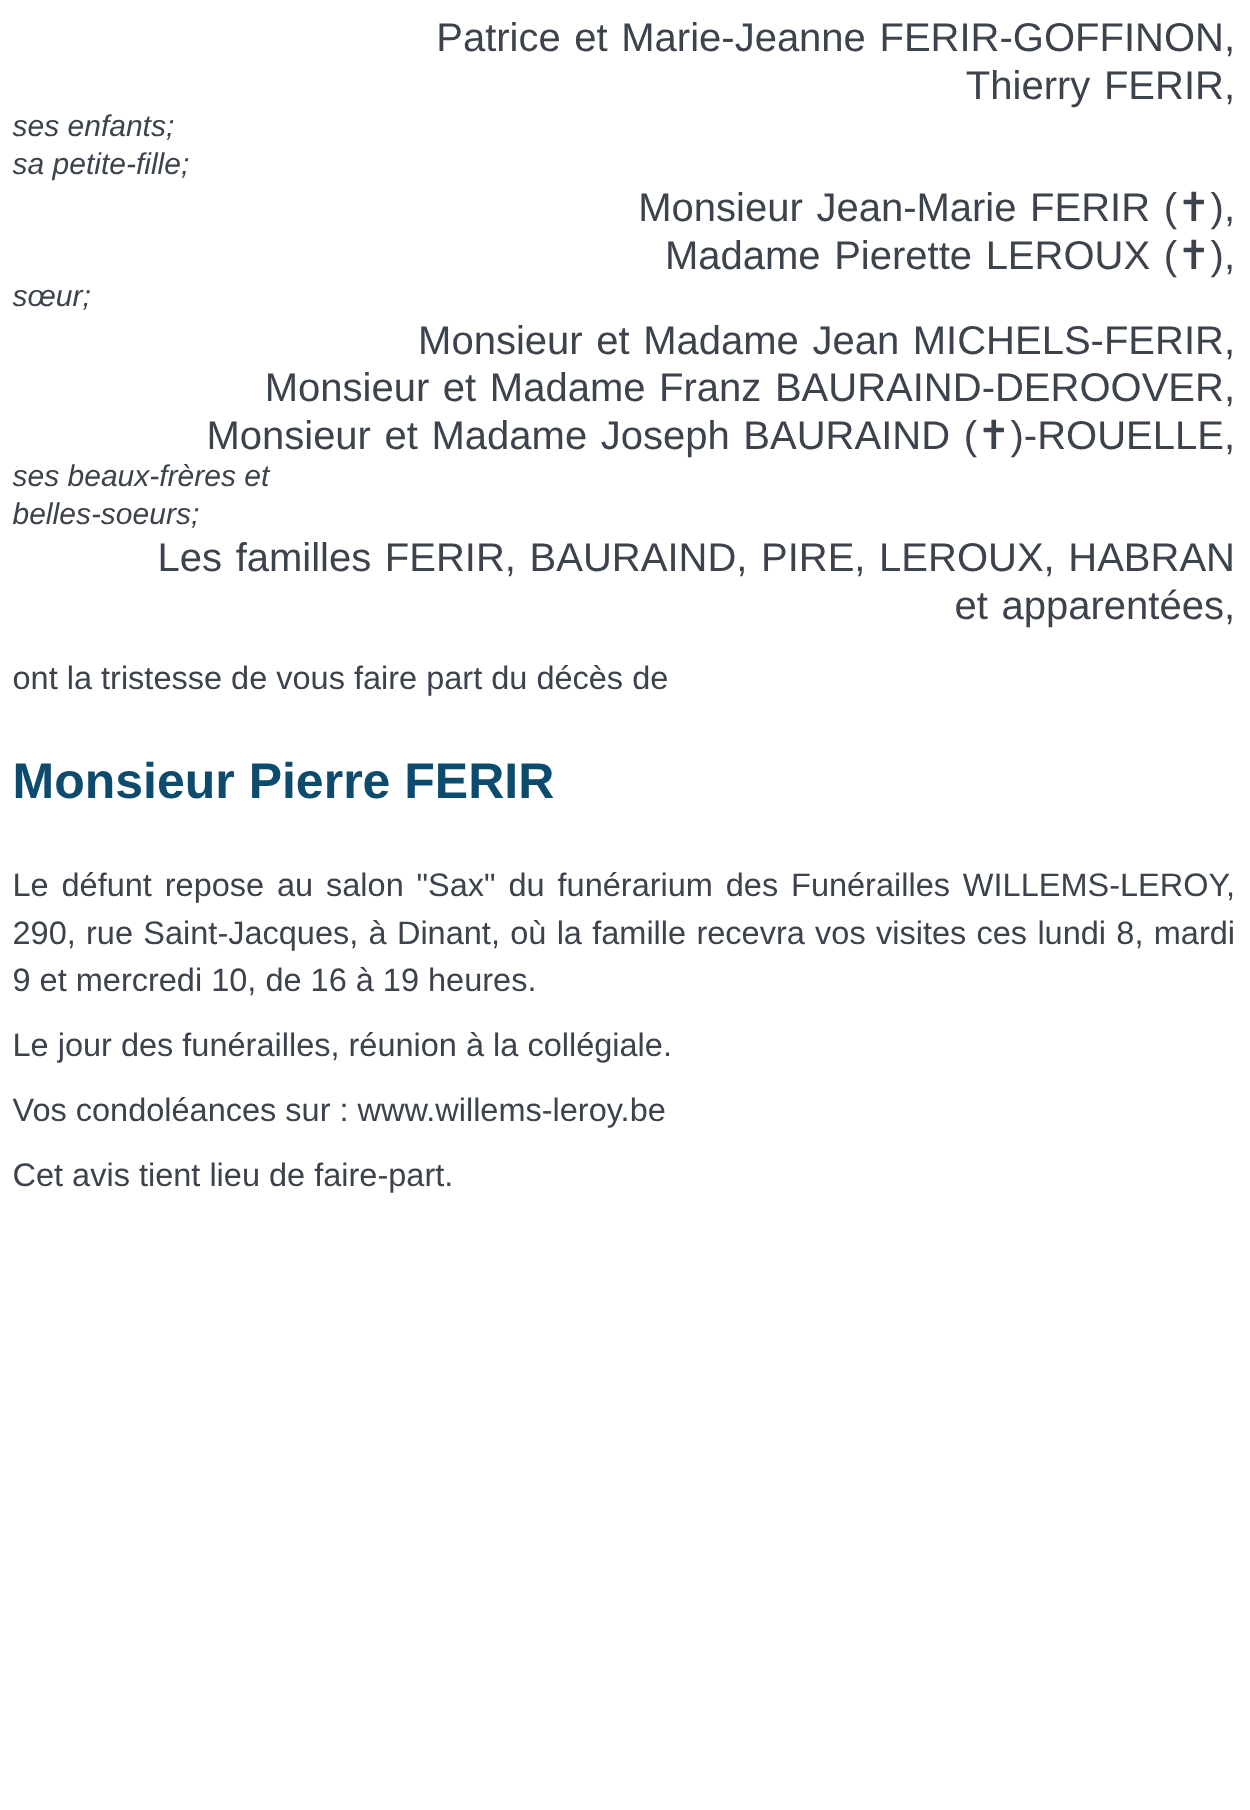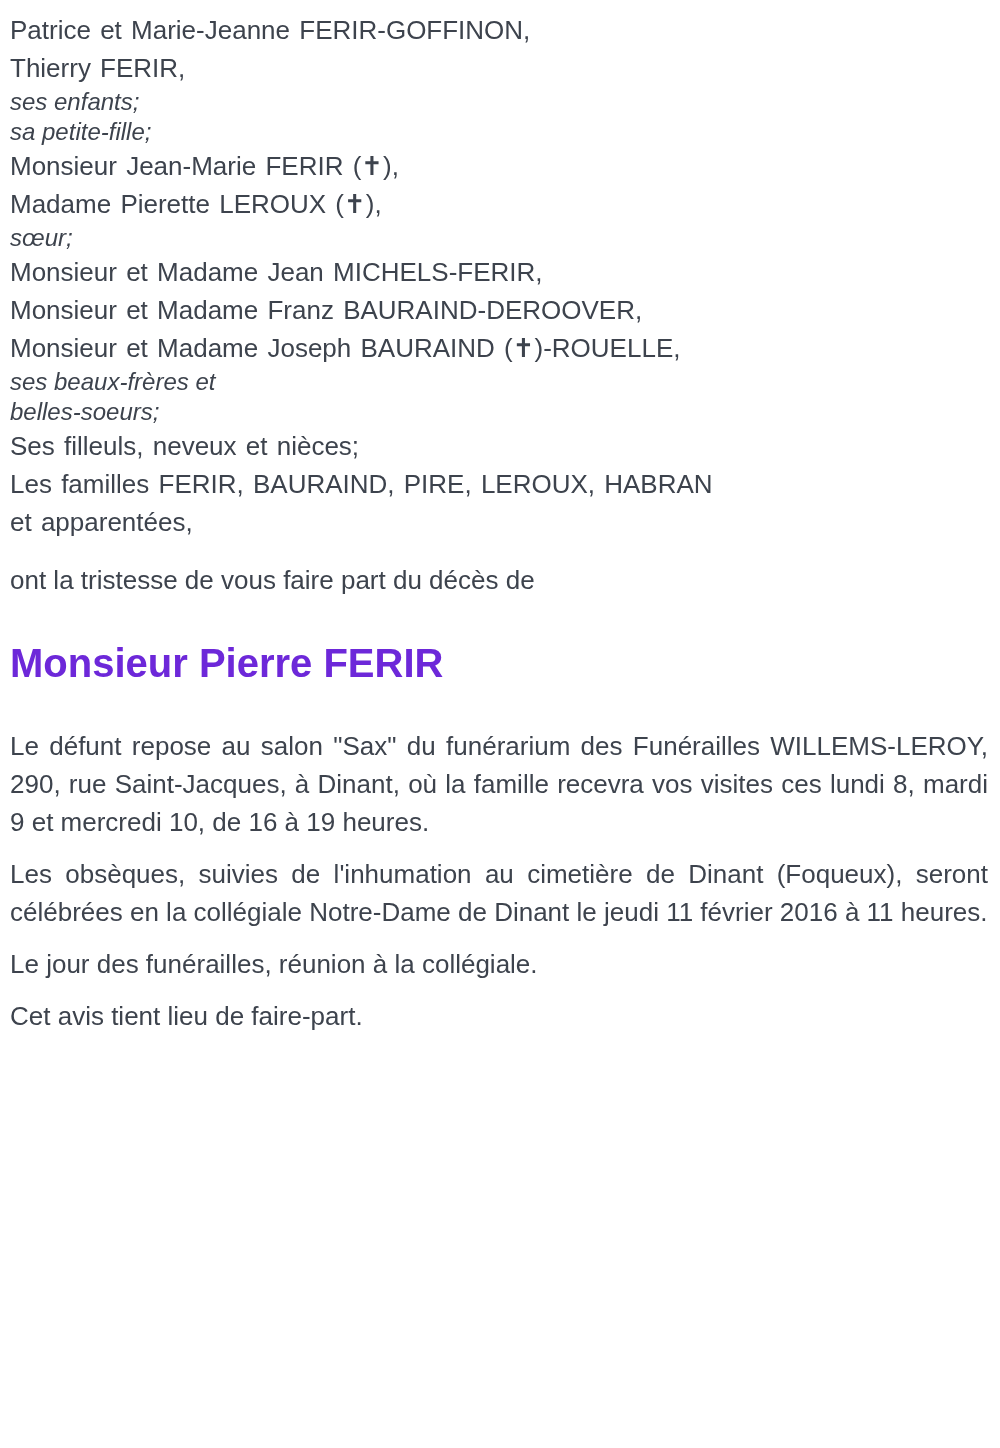"Patrice et Marie-Jeanne FERIR-GOFFINON," .nline { font-size: 26px -> 32px; text-align: left -> right }
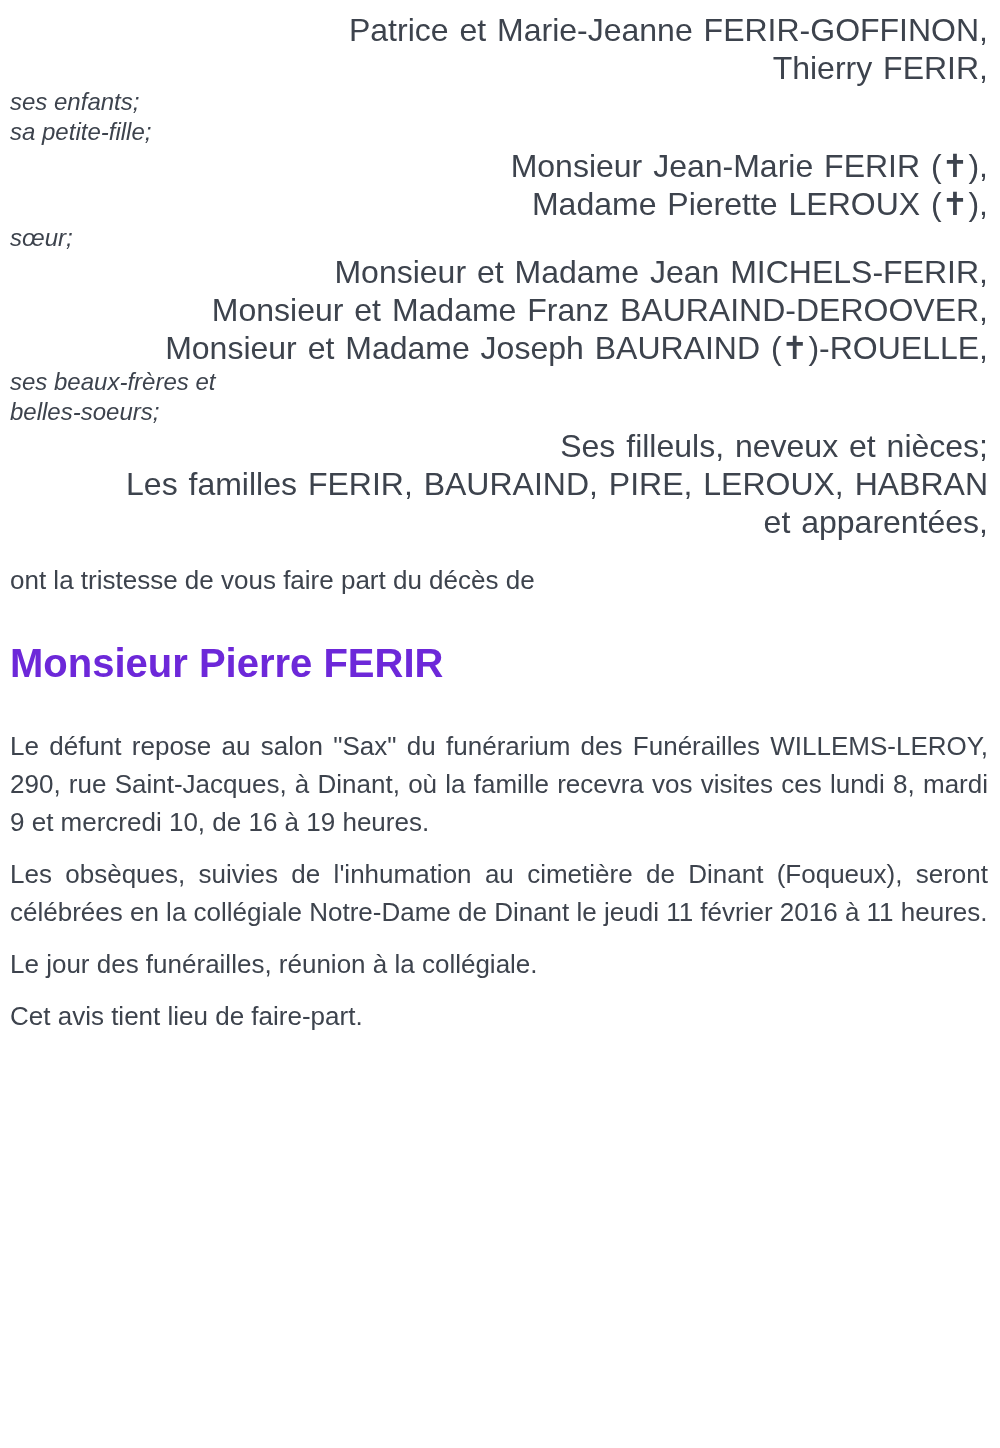"Ses filleuls, neveux et nièces;" div.nline { html: <div>Ses filleuls, neveux et nièces;</div> -> none }
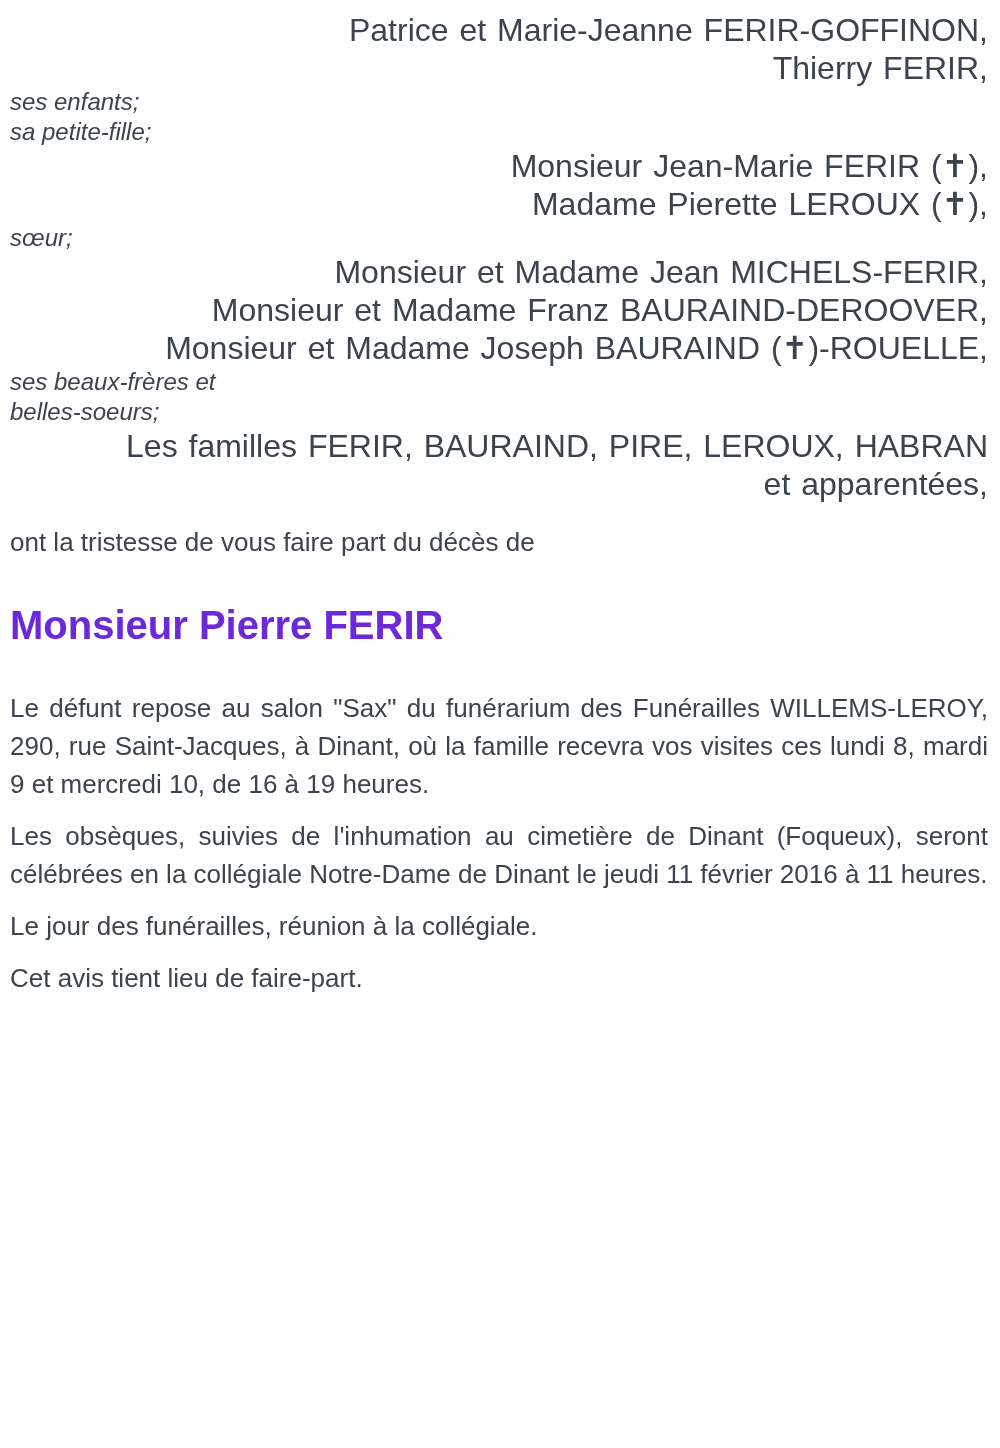"Monsieur Pierre FERIR" .deceased { color: #6d28d9 -> #0c4a6e }
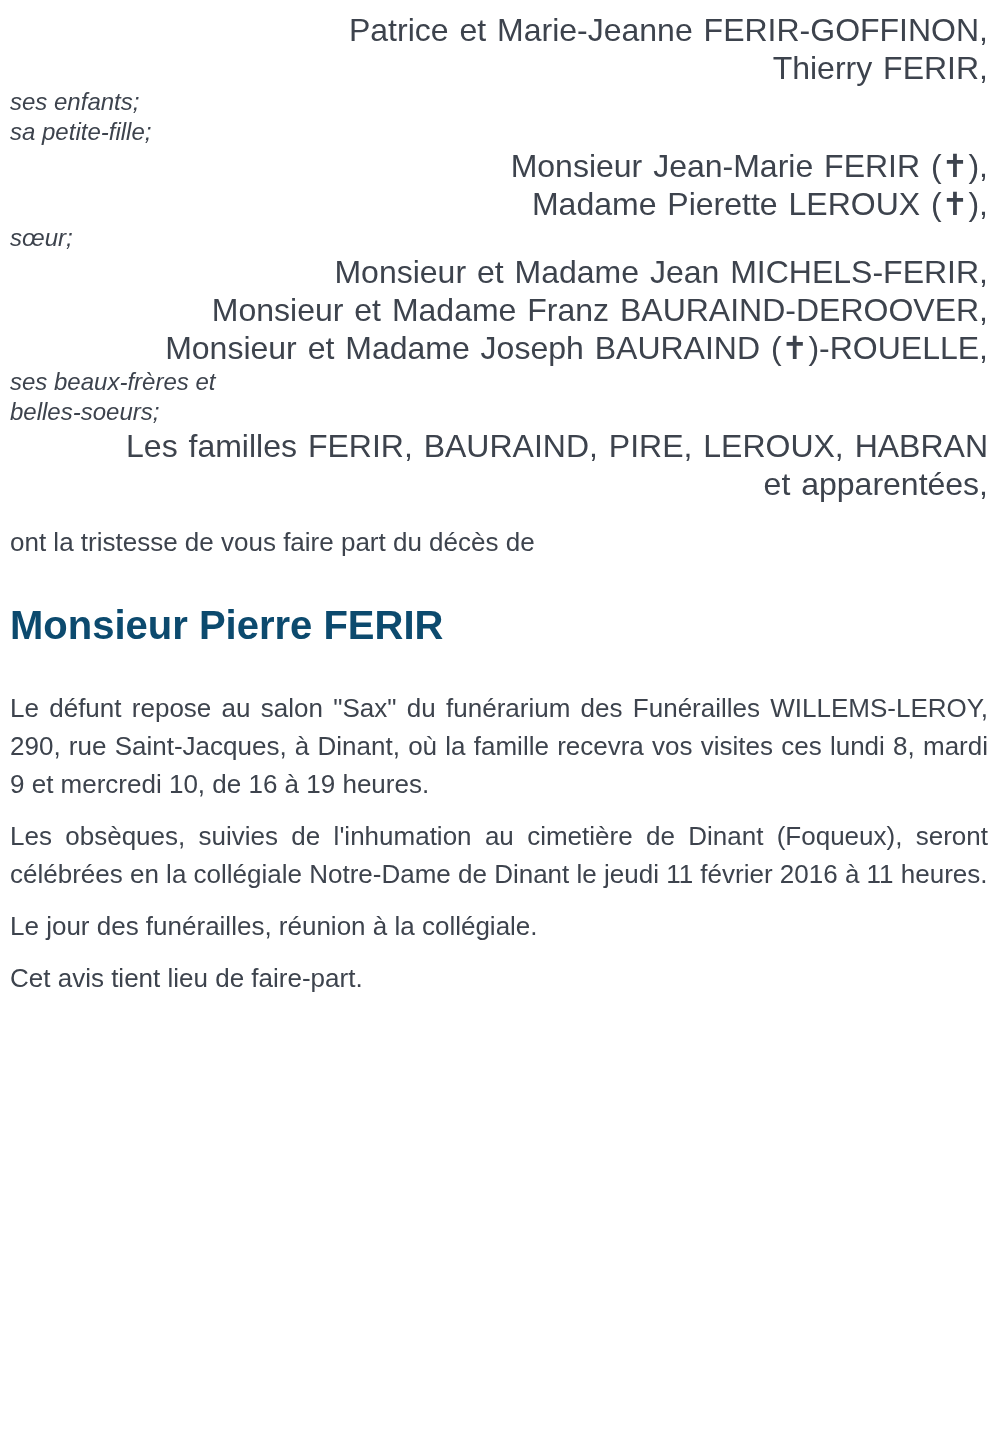"Les obsèques, suivies de l'inhumation" p.para { html: <p>Les obsèques, suivies de l'inhumation au cimetière de Dinant (Foqueux), seront célébrées en la collégiale Notre-Dame de Dinant le jeudi 11 février 2016 à 11 heures.</p> -> none }
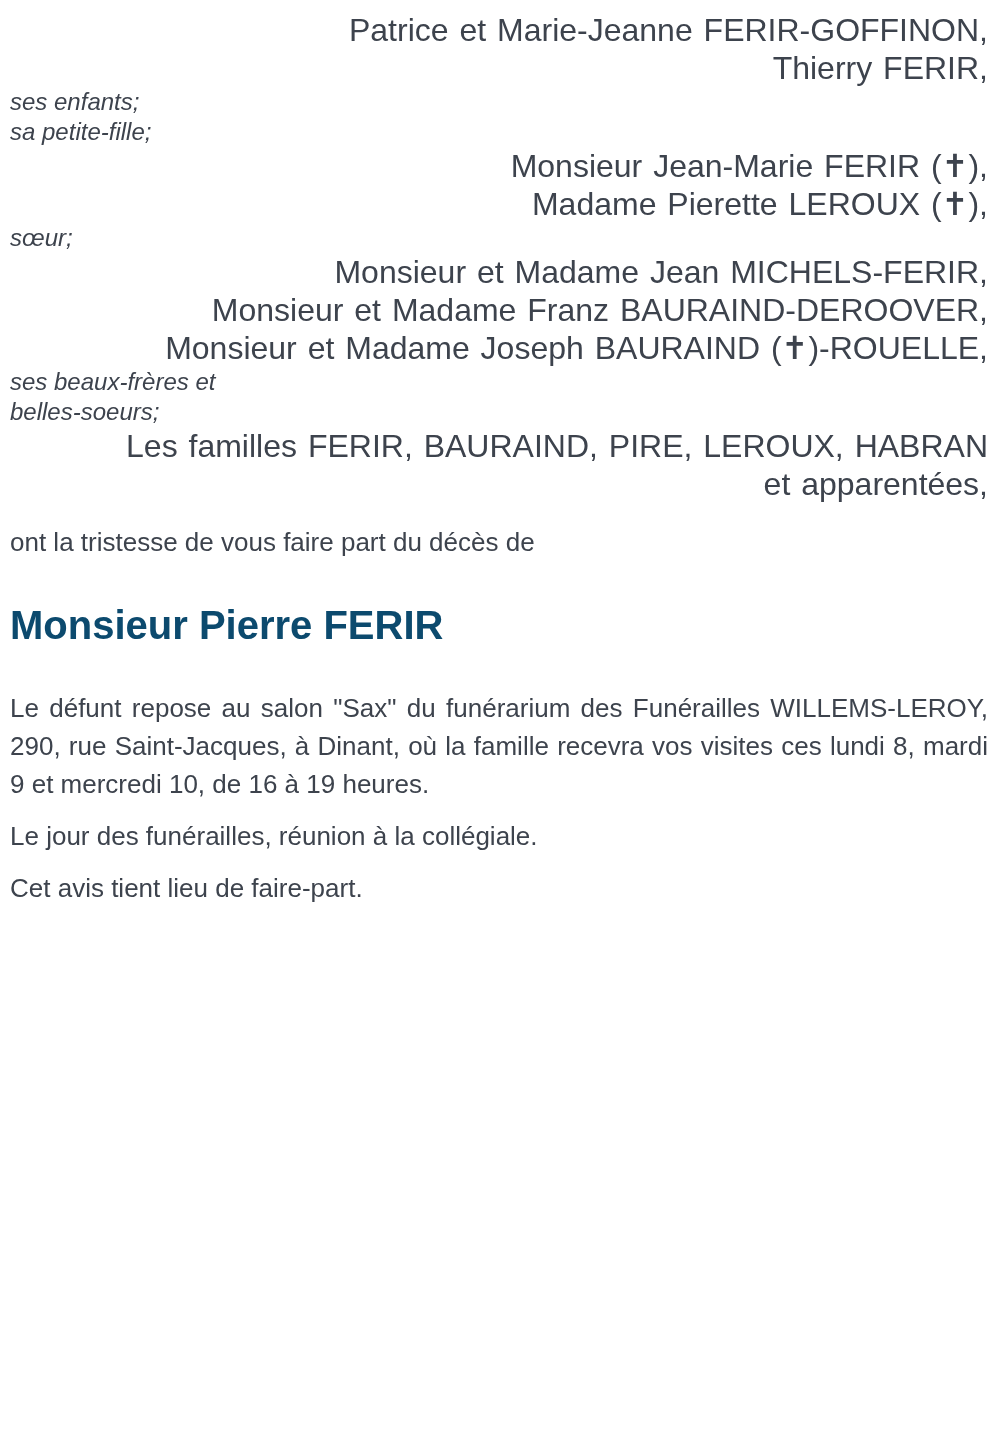"Vos condoléances sur :" p.para { html: none -> <p>Vos condoléances sur : www.willems-leroy.be</p> }
